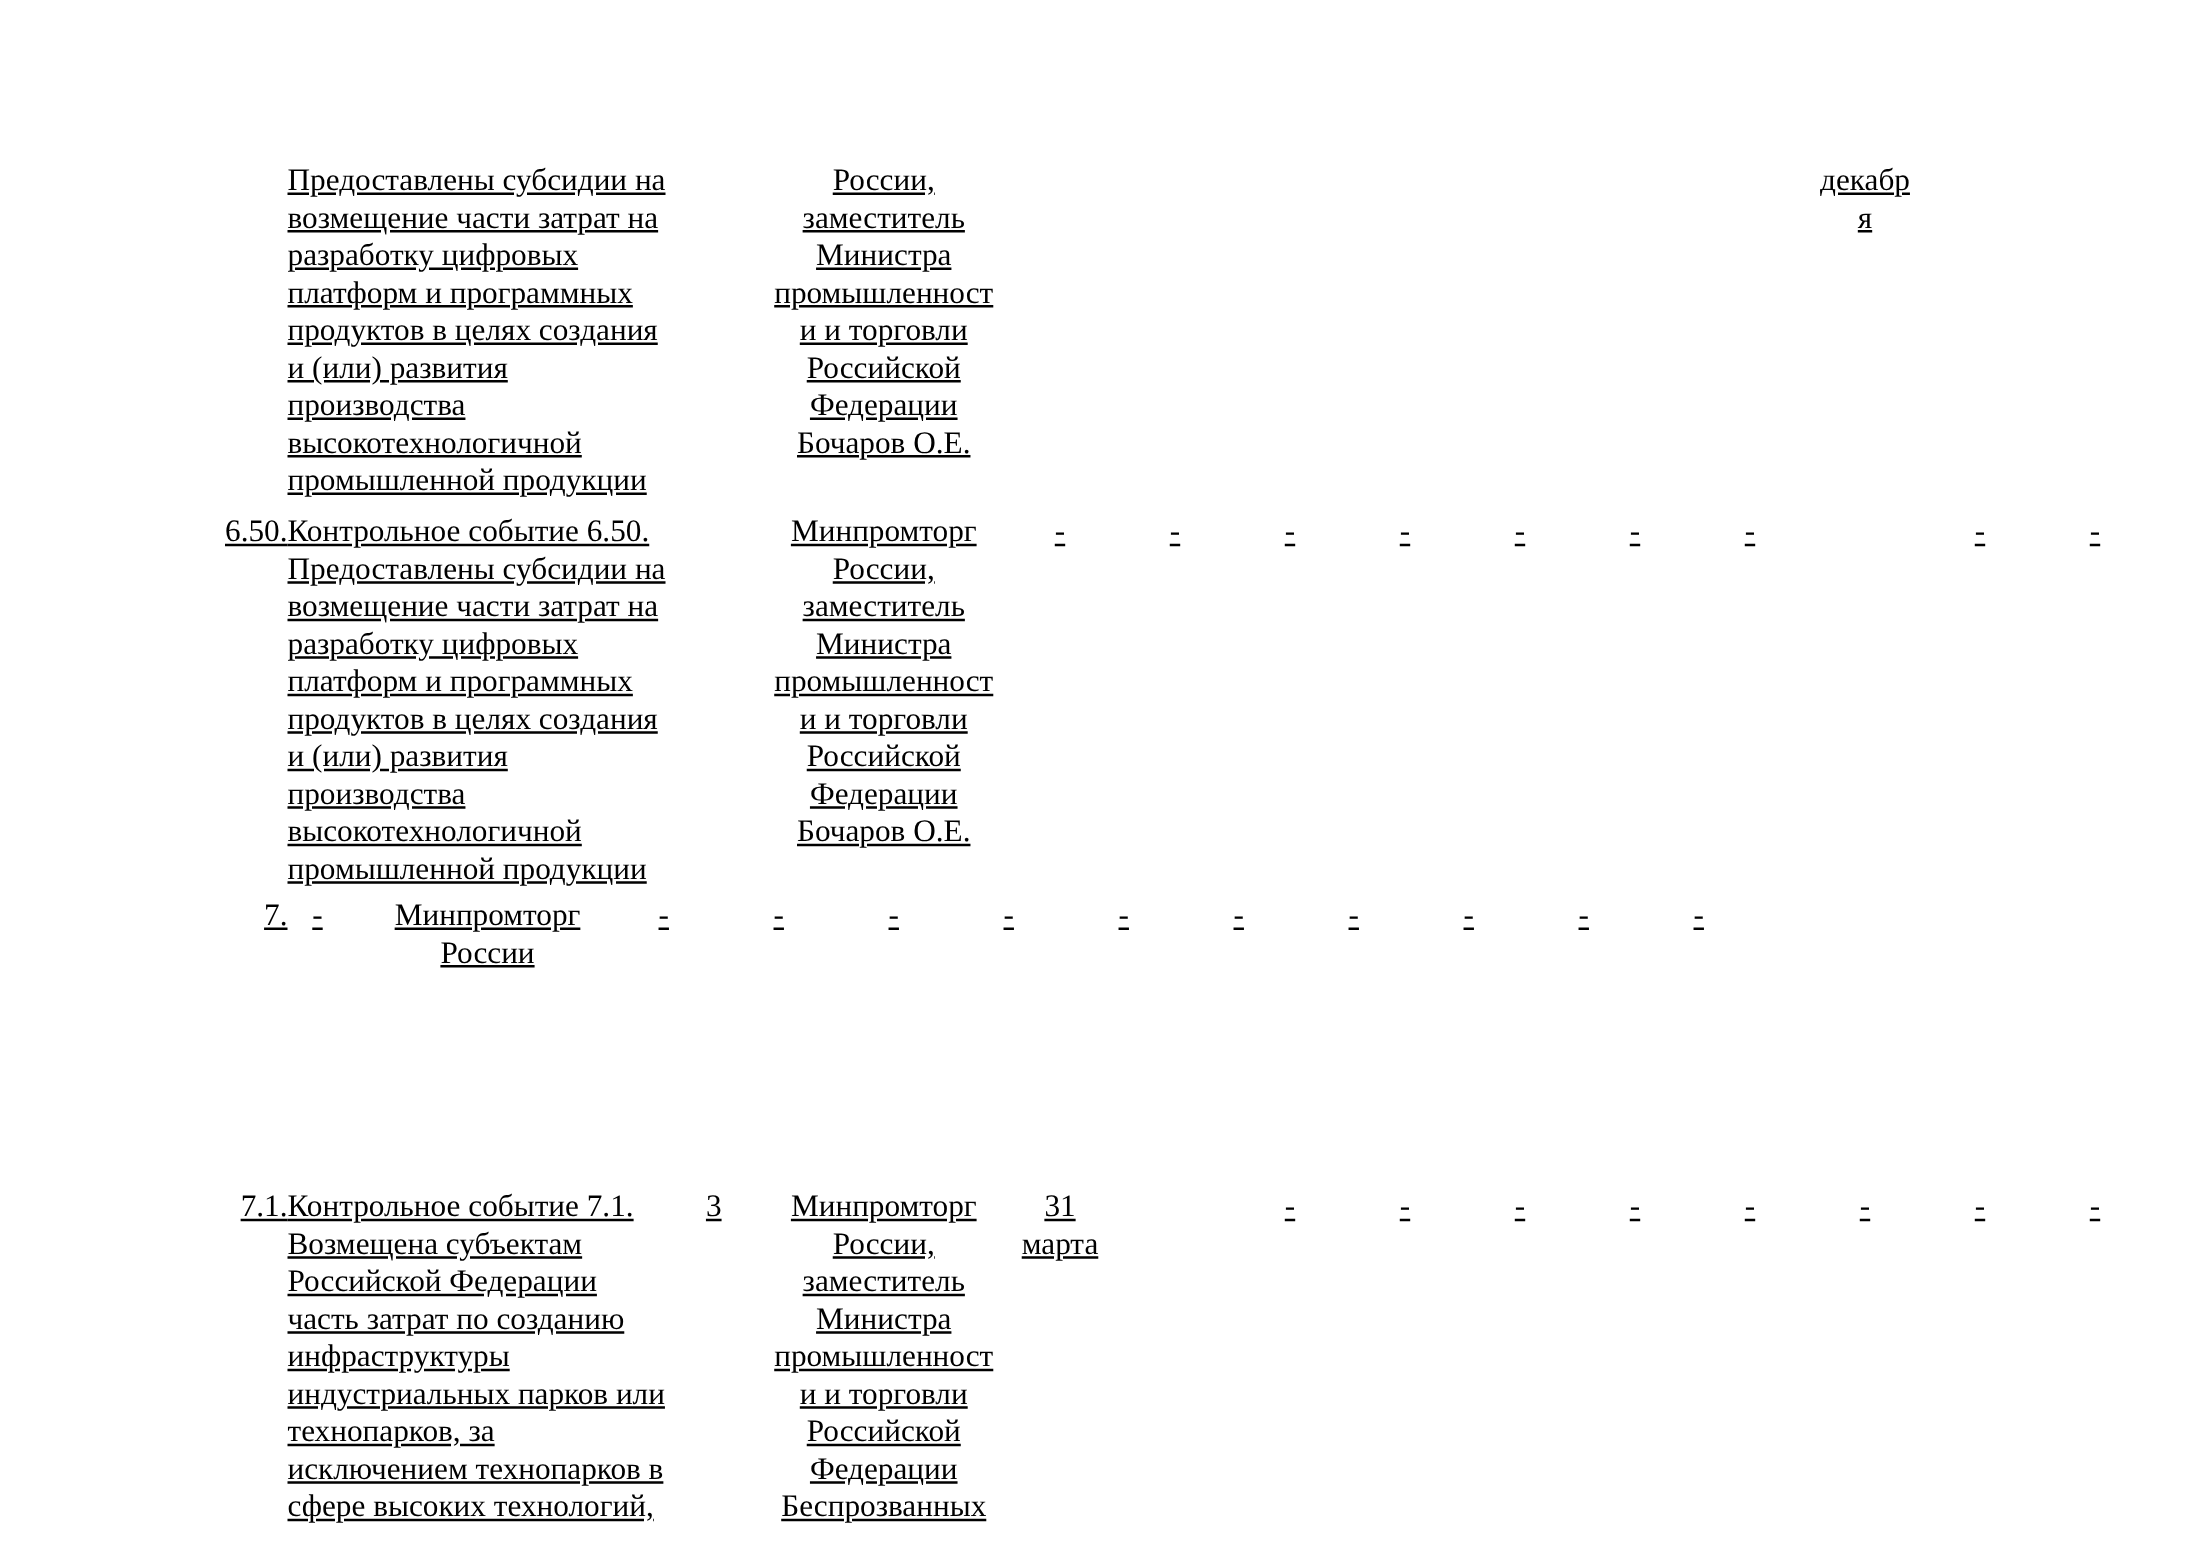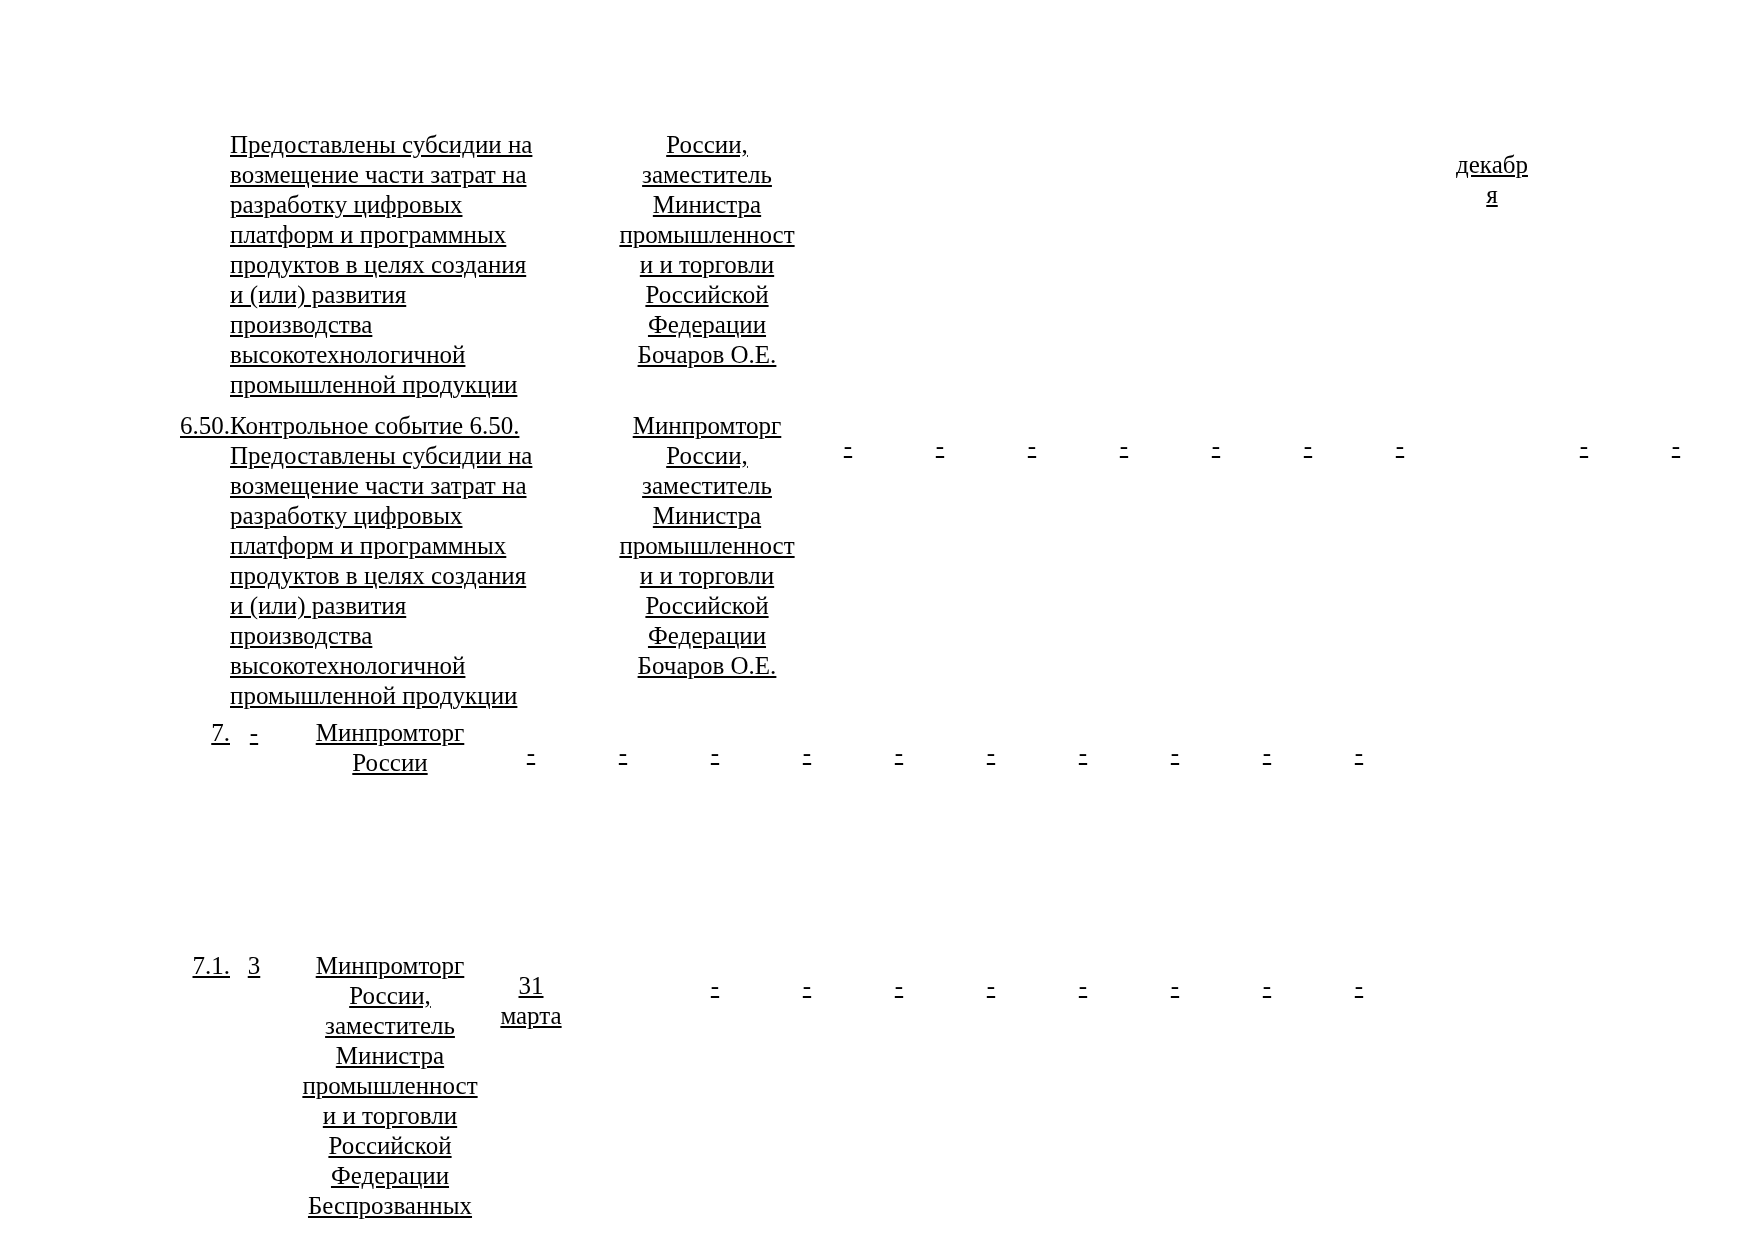"декабр" .c-p { margin-top: 20px -> none }
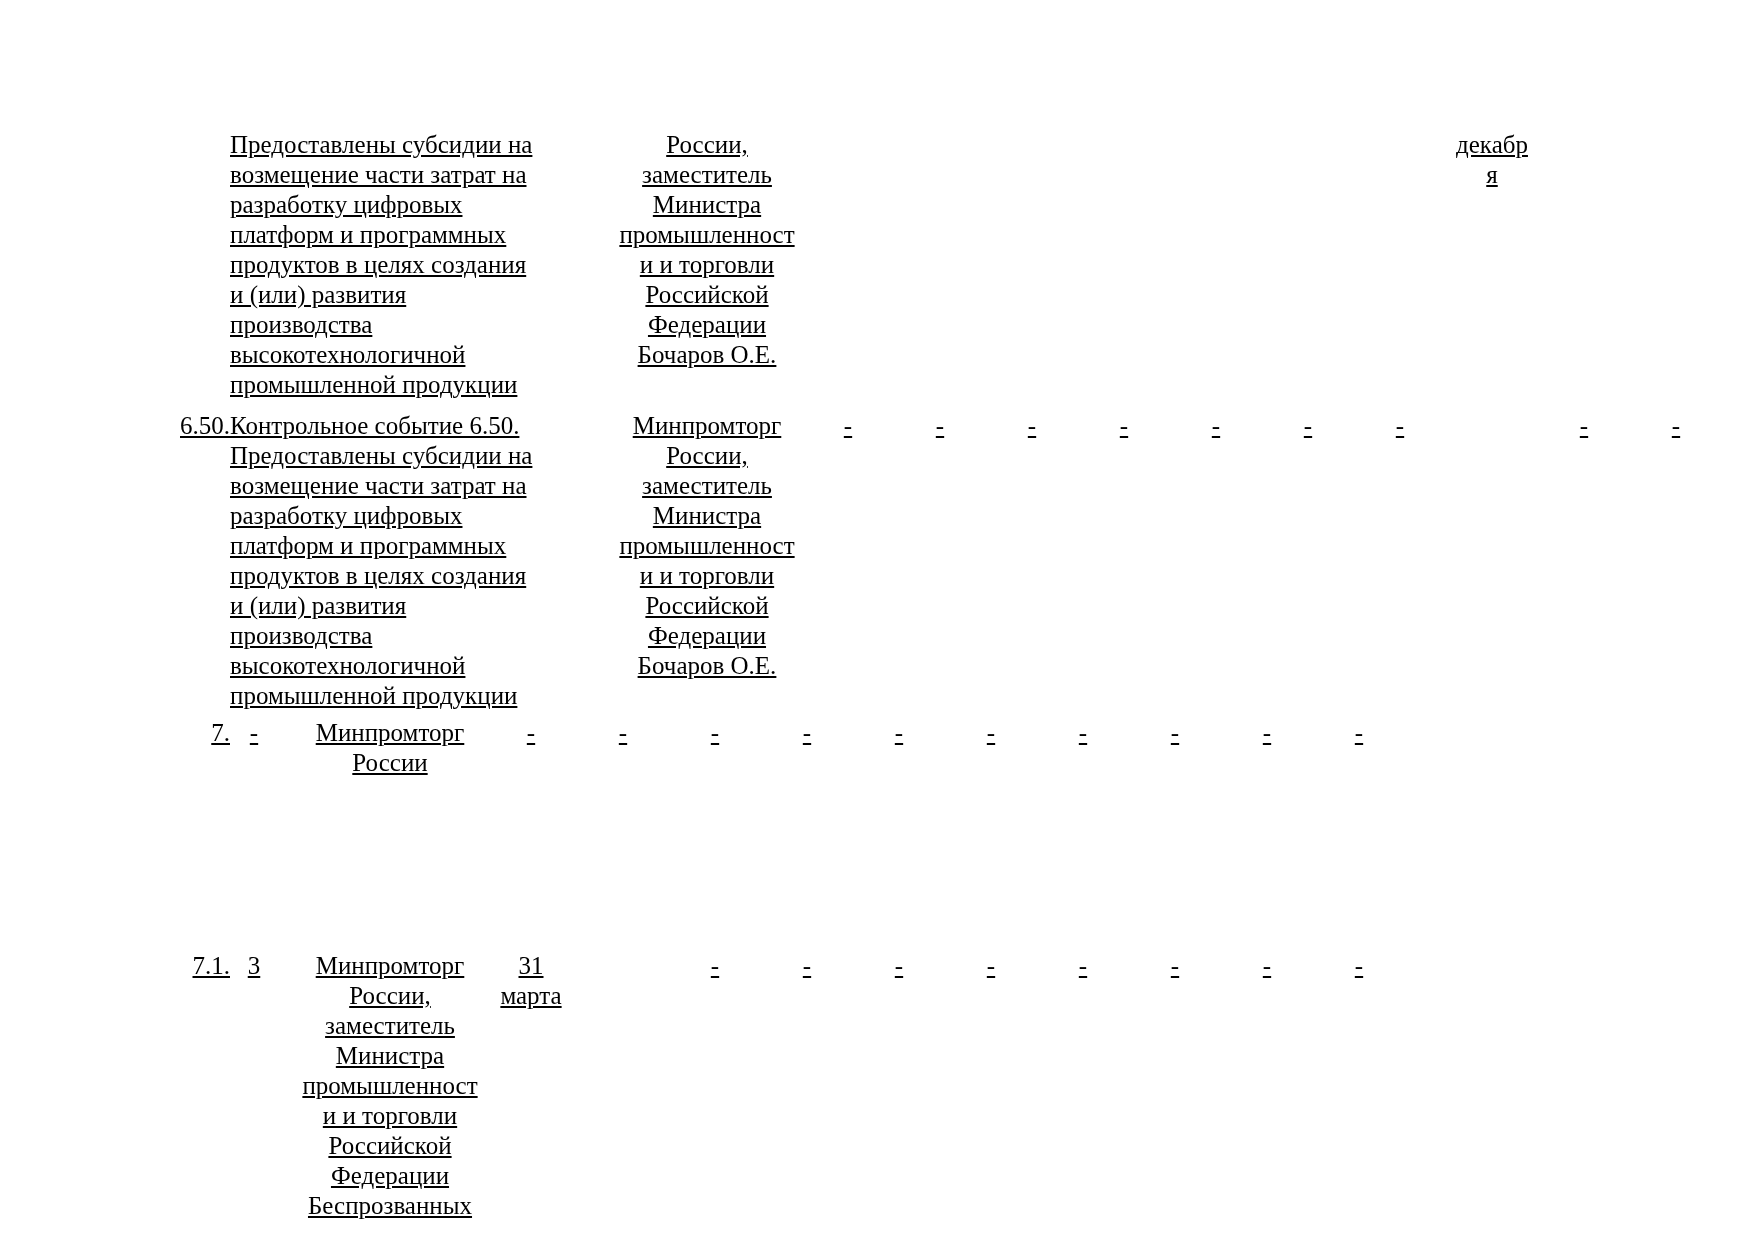"Контрольное событие 7.1." div.cell { html: none -> <div>Контрольное событие 7.1. Возмещена субъектам Российской Федерации часть затрат по созданию инфраструктуры индустриальных парков или технопарков, за исключением технопарков в сфере высоких технологий,</div> }
